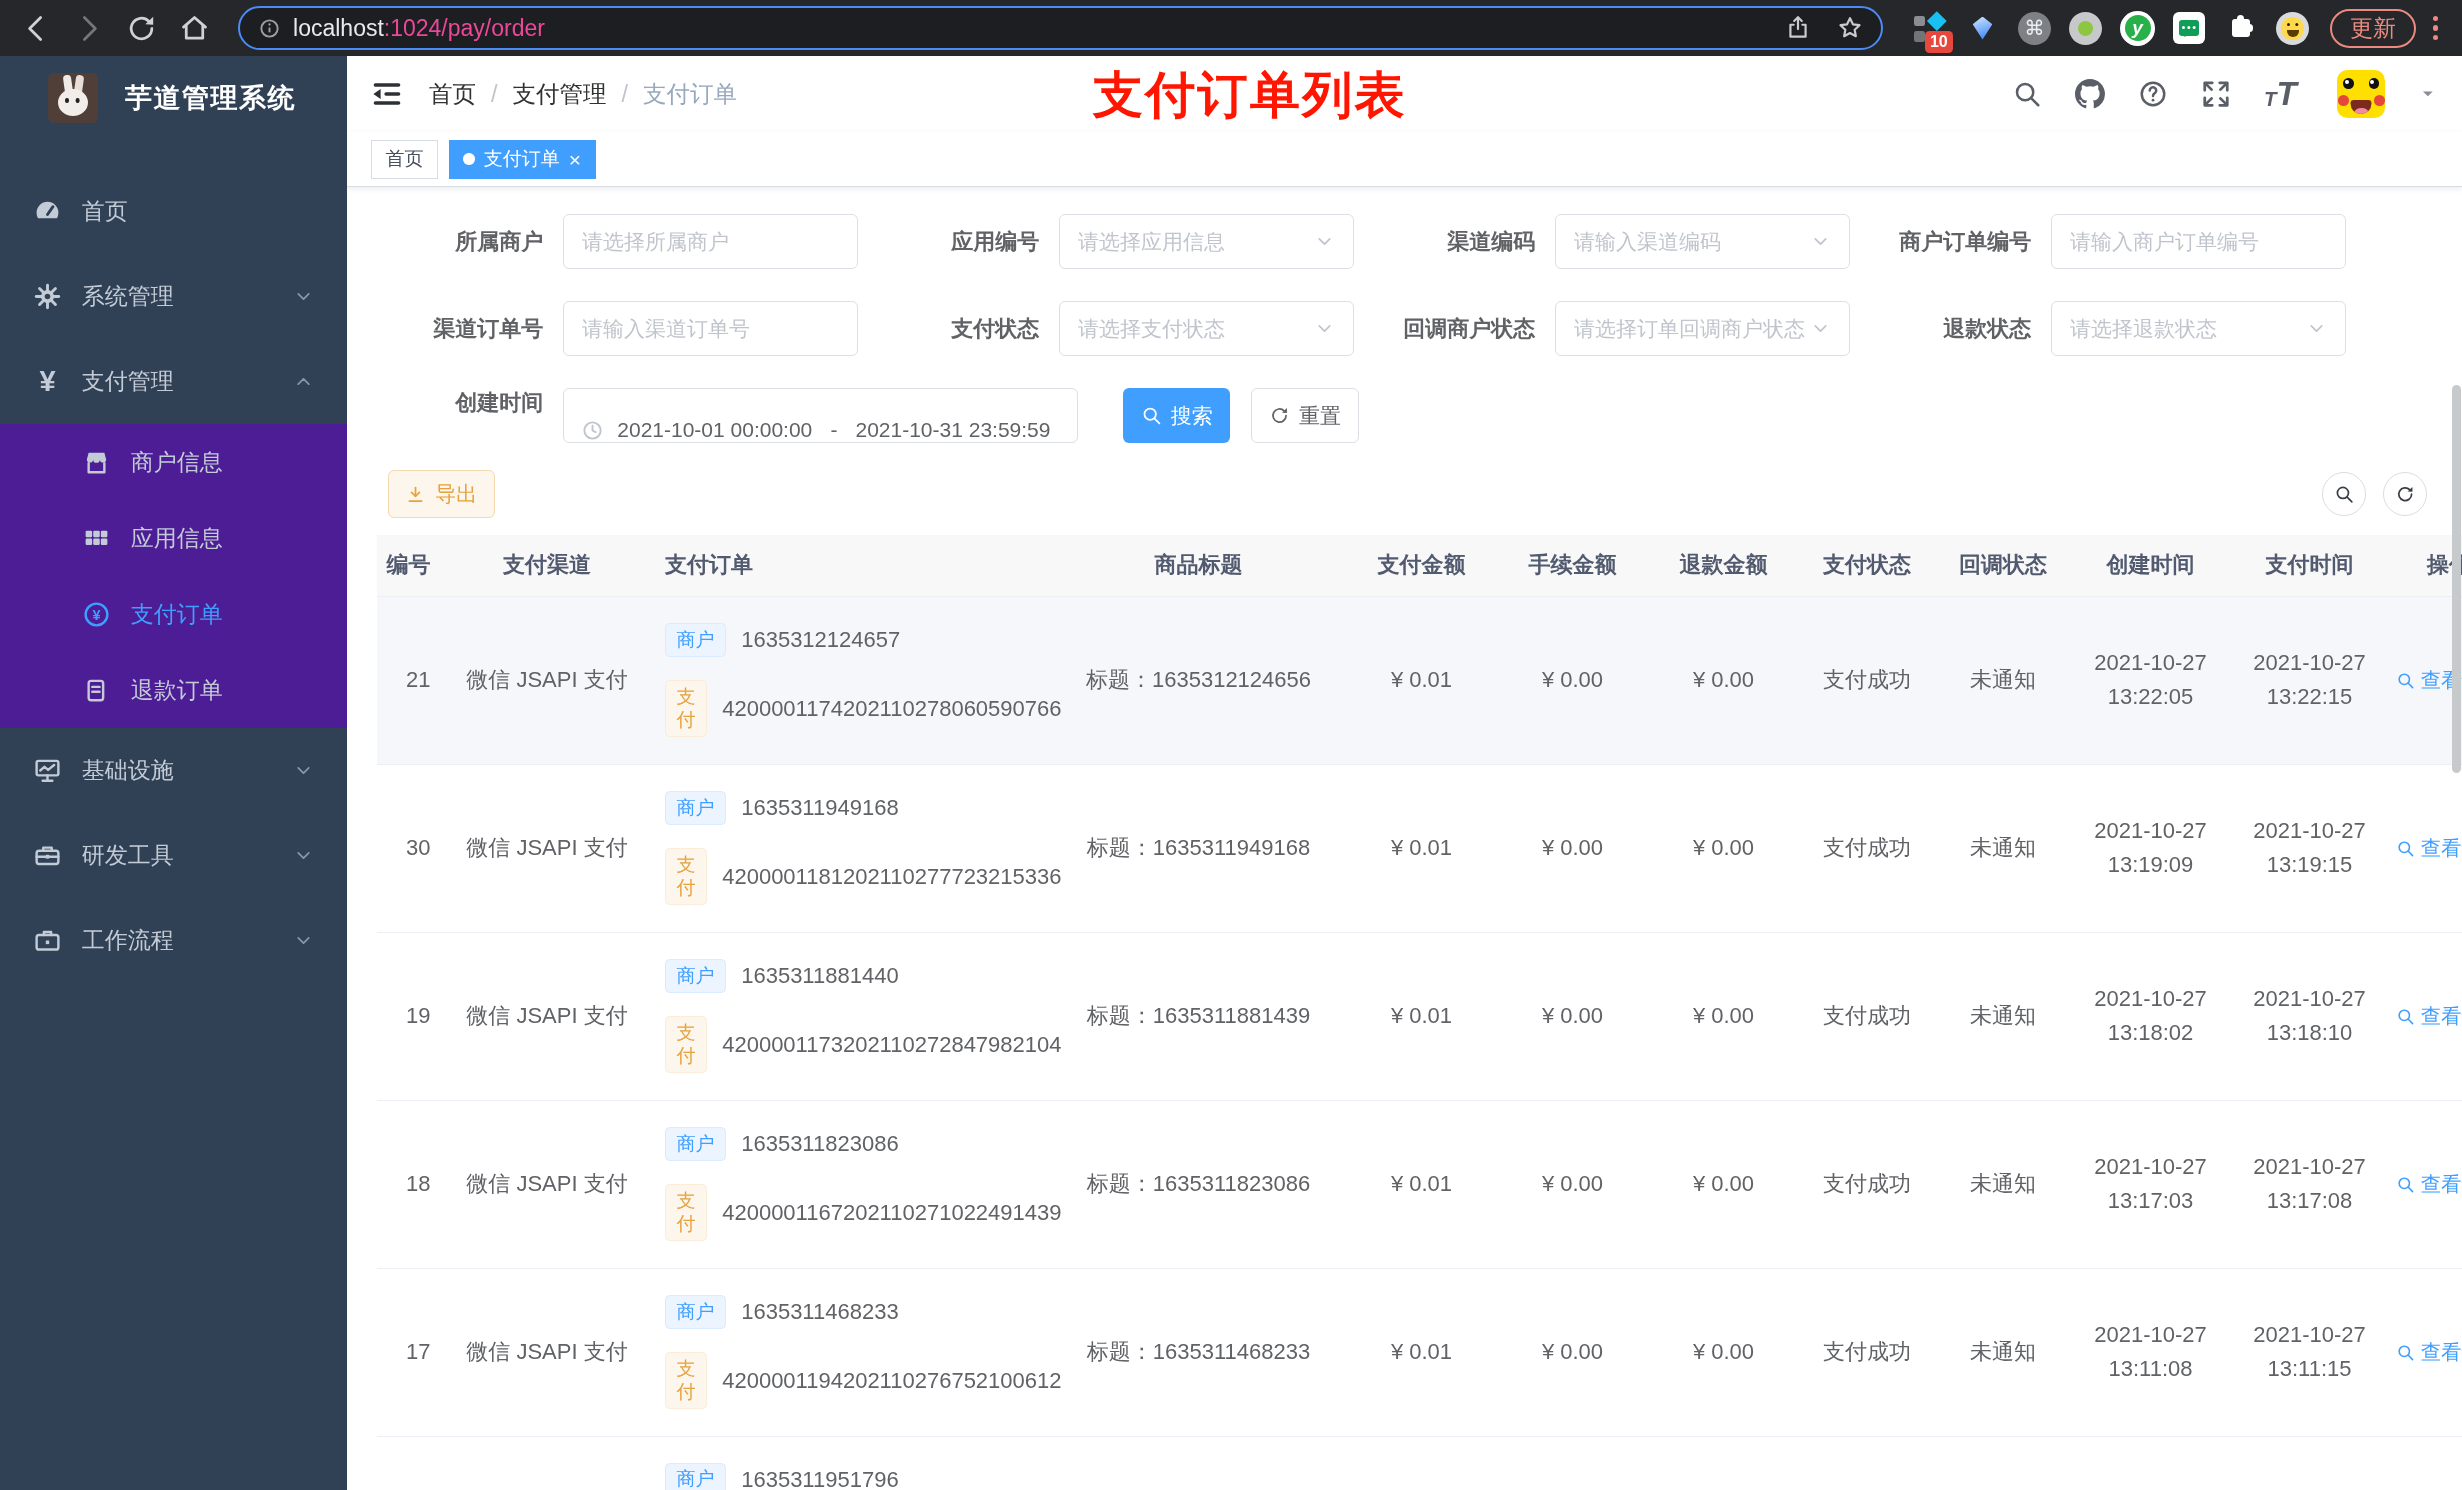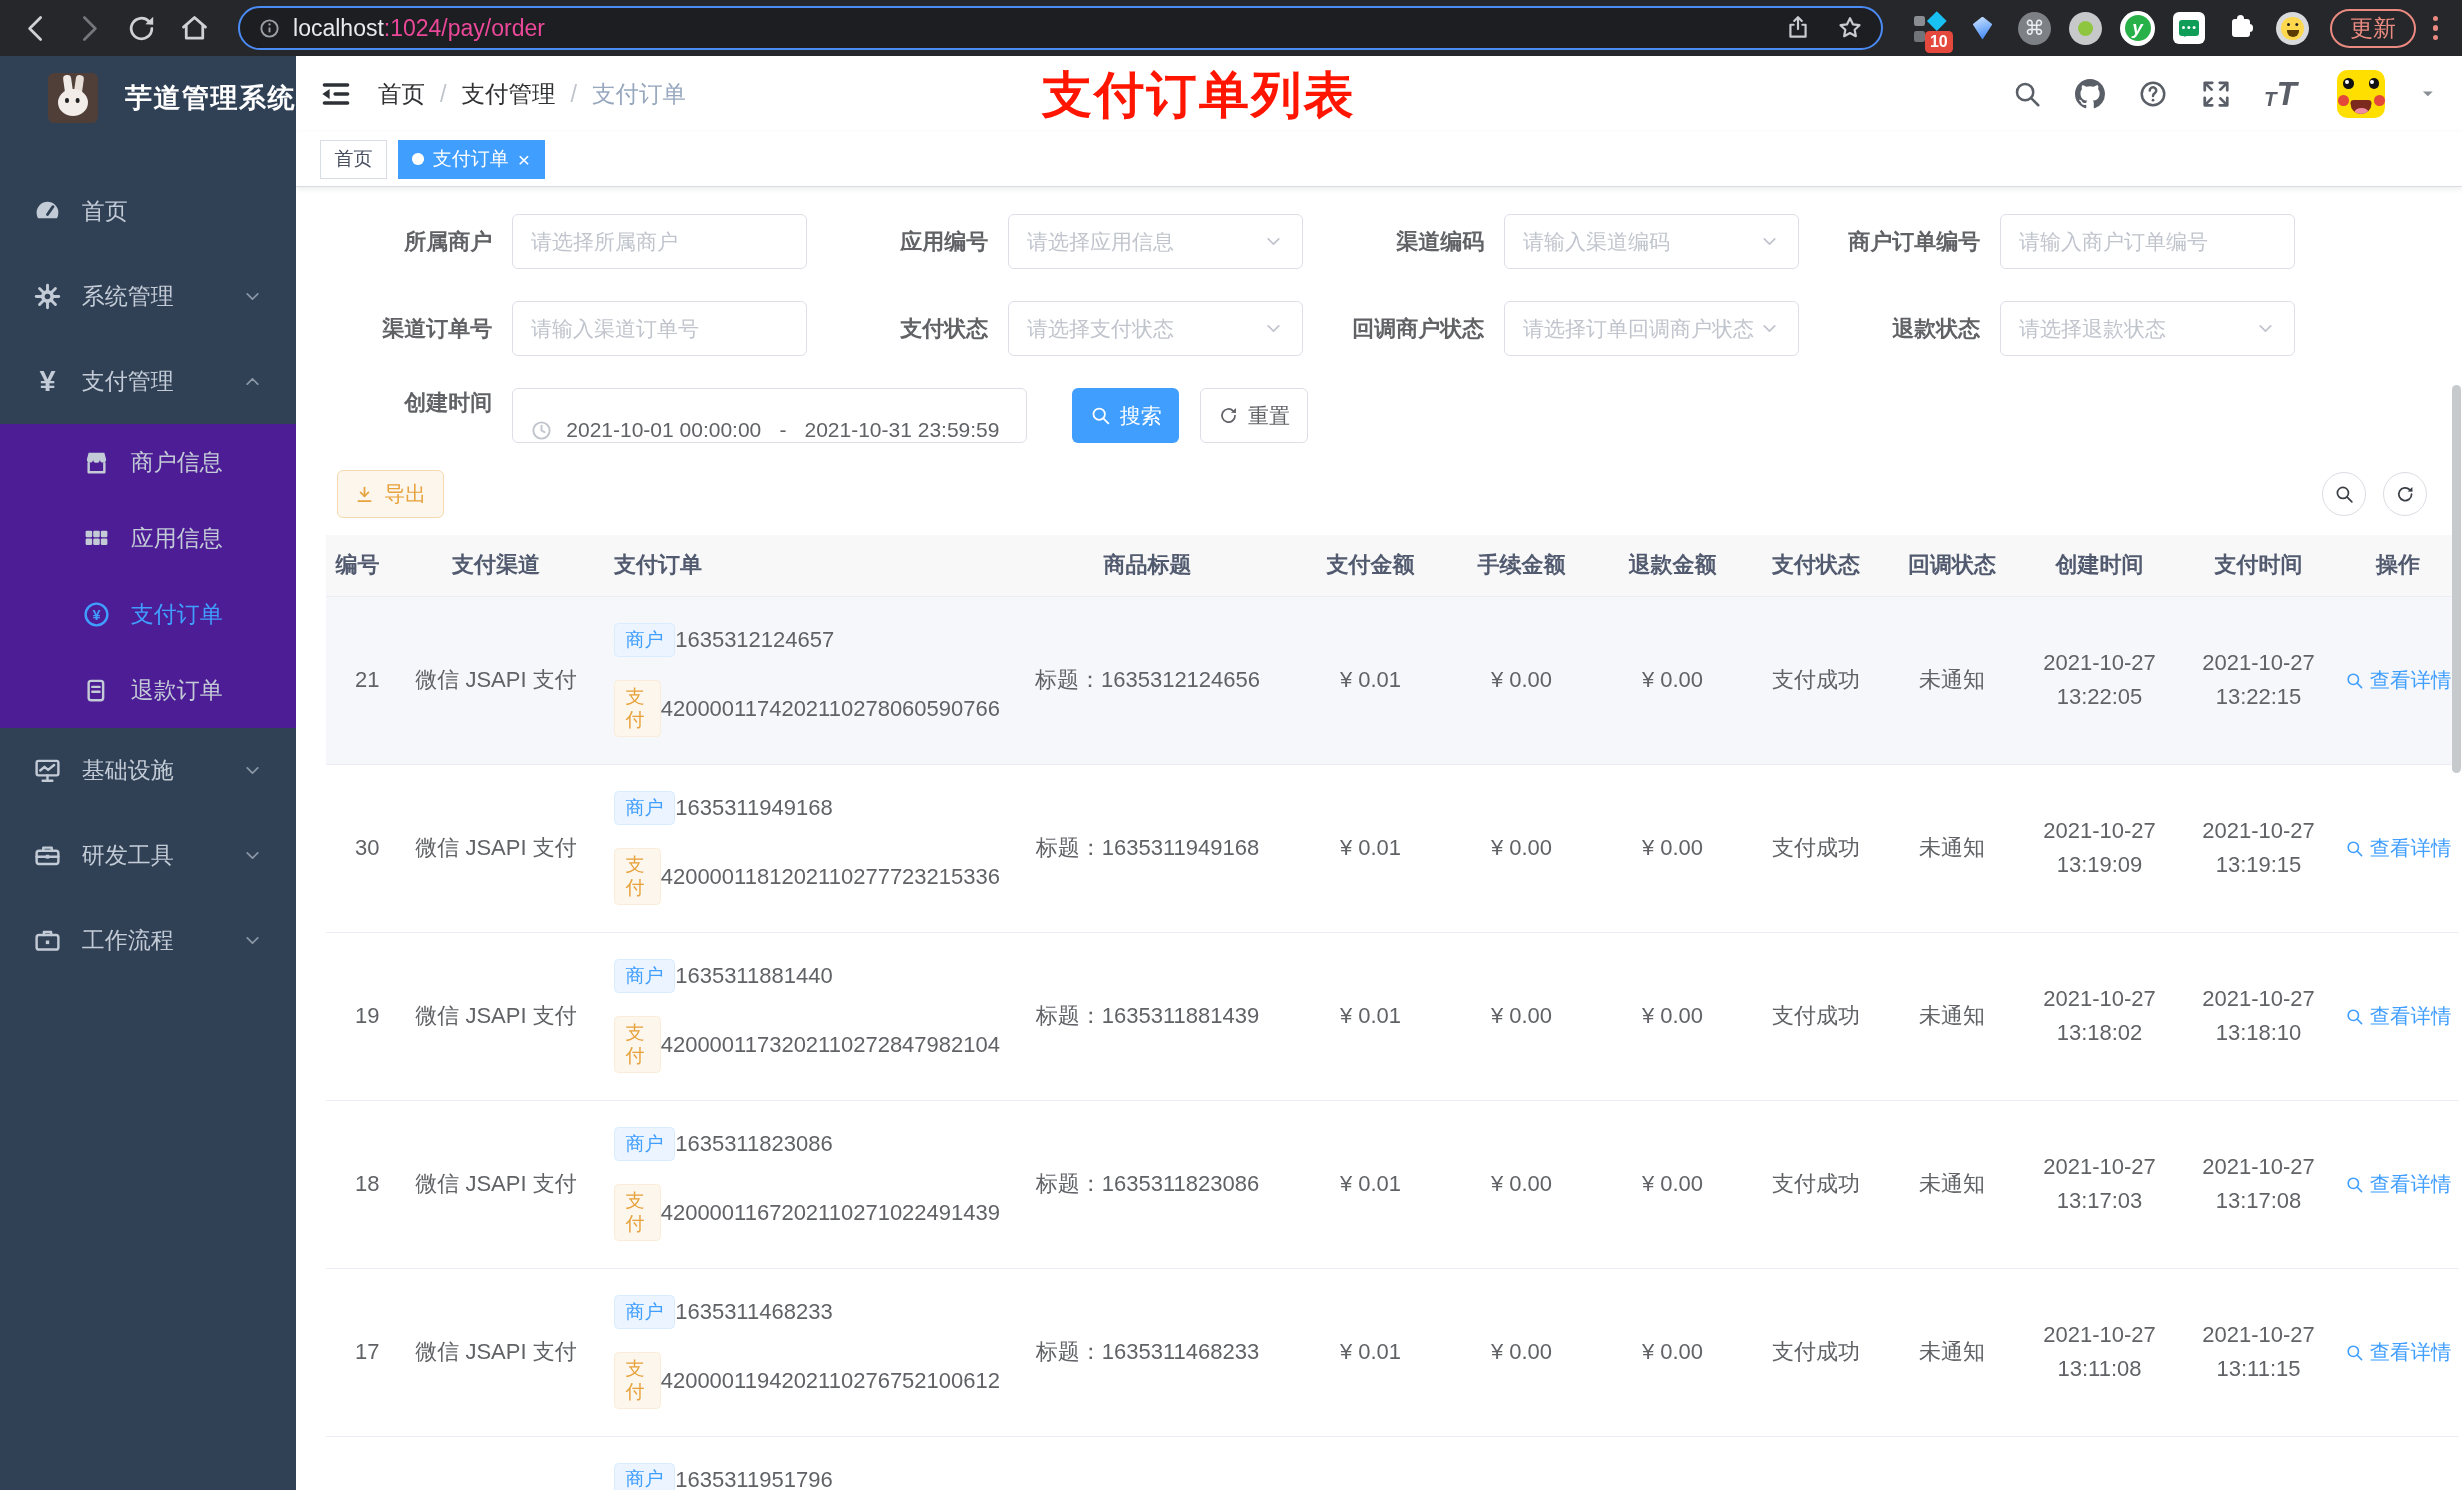"芋道管理系统" .sidebar { width: 296px -> 347px }
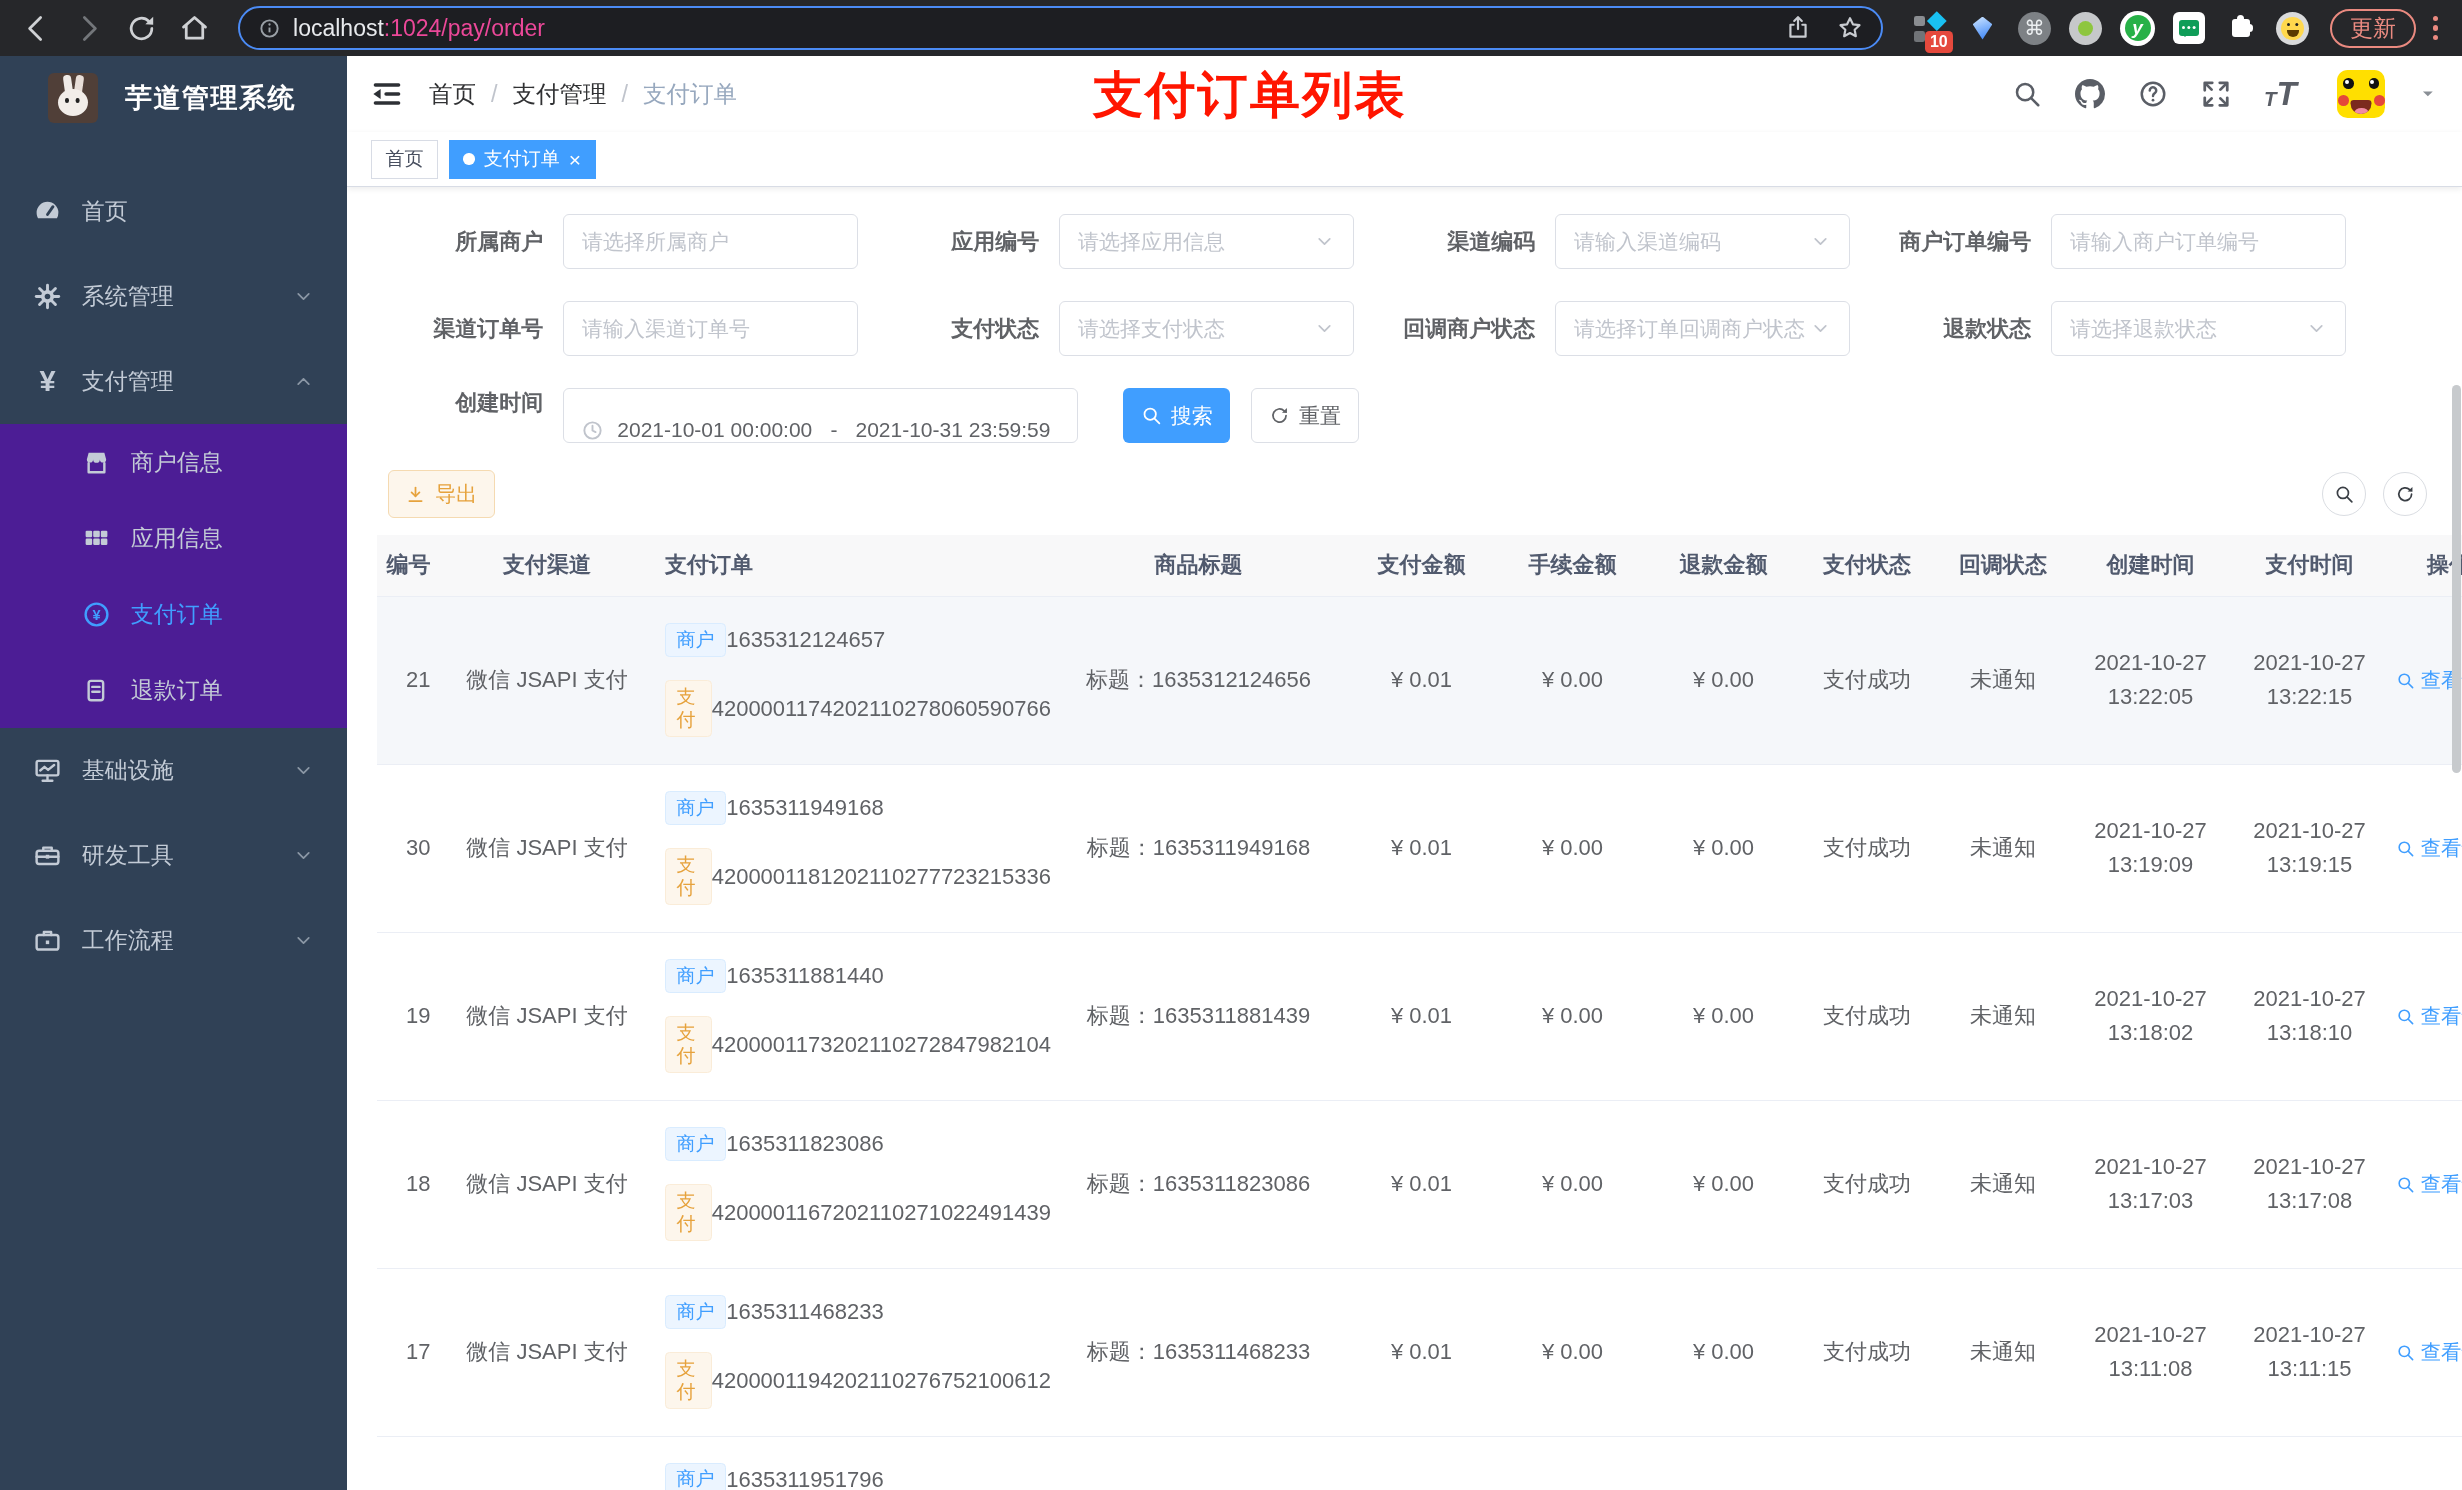"商户" .o-line { gap: 0 -> 15px }
